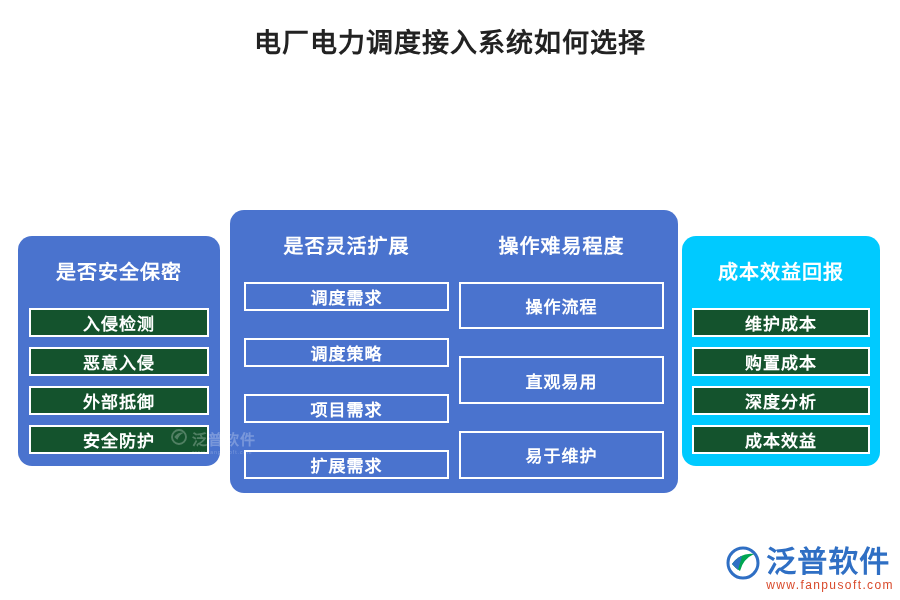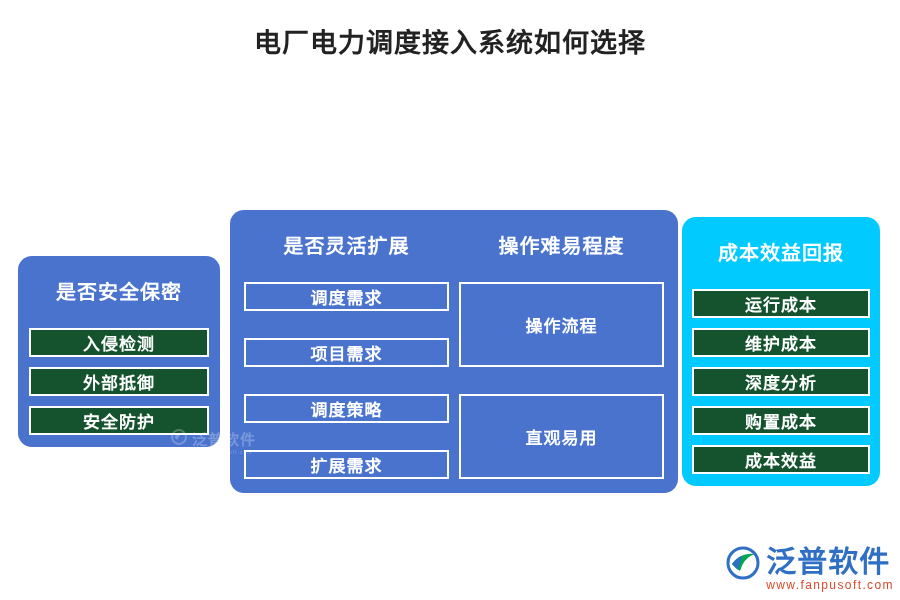"运行成本" div.card { html: <div> <span>运行成本</span> </div> -> none }
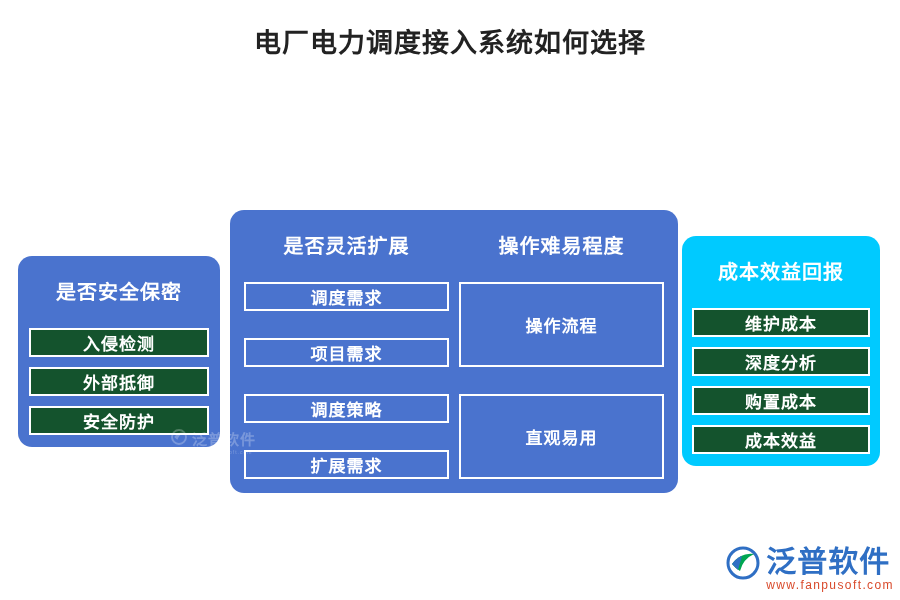"恶意入侵" div.card { html: none -> <div> <span>恶意入侵</span> </div> }
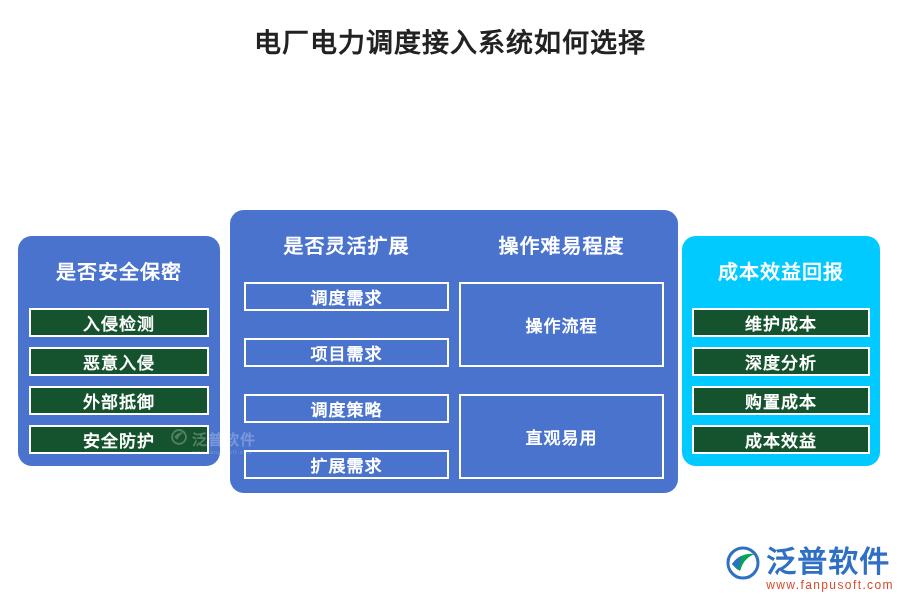"项目需求" div.card { order: before "调度策略" -> after "调度策略" }
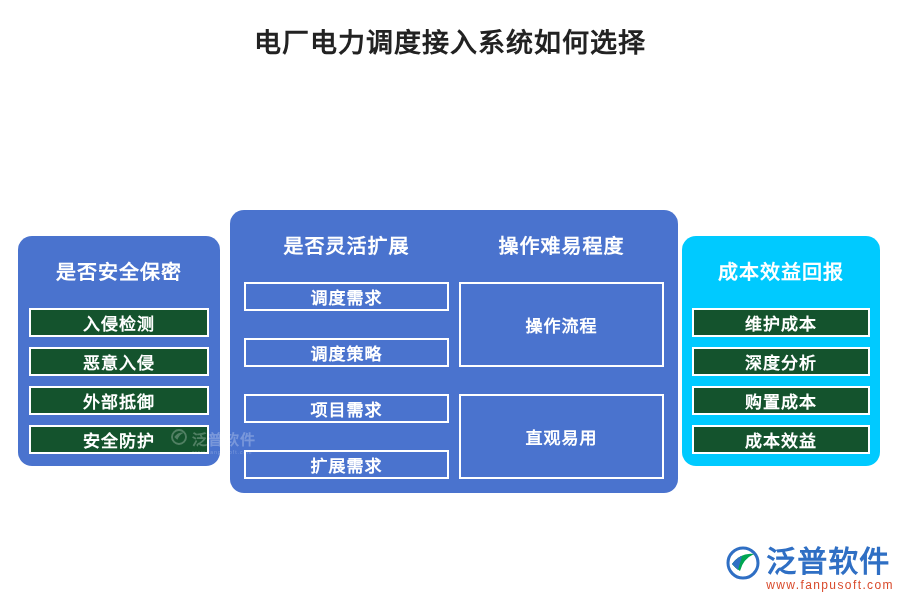"深度分析" div.card { order: before "购置成本" -> after "购置成本" }
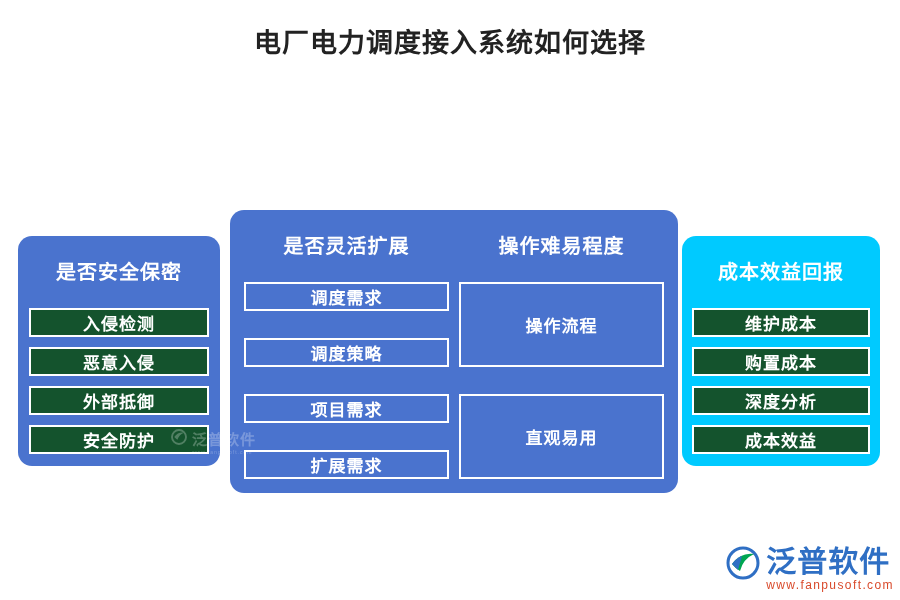"易于维护" div.card { html: none -> <div> <span>易于维护</span> </div> }
